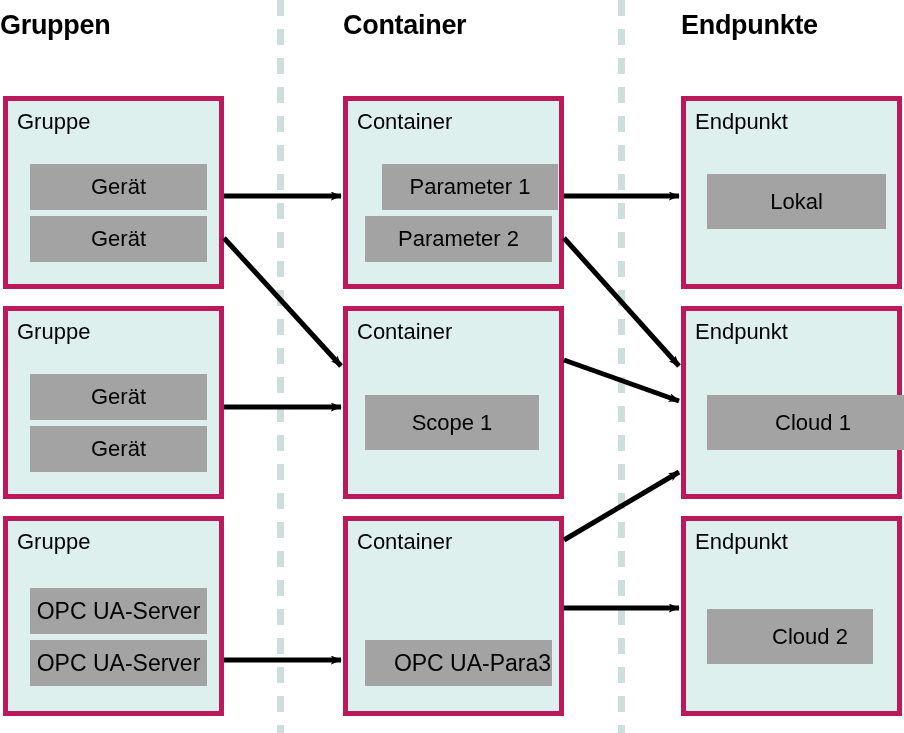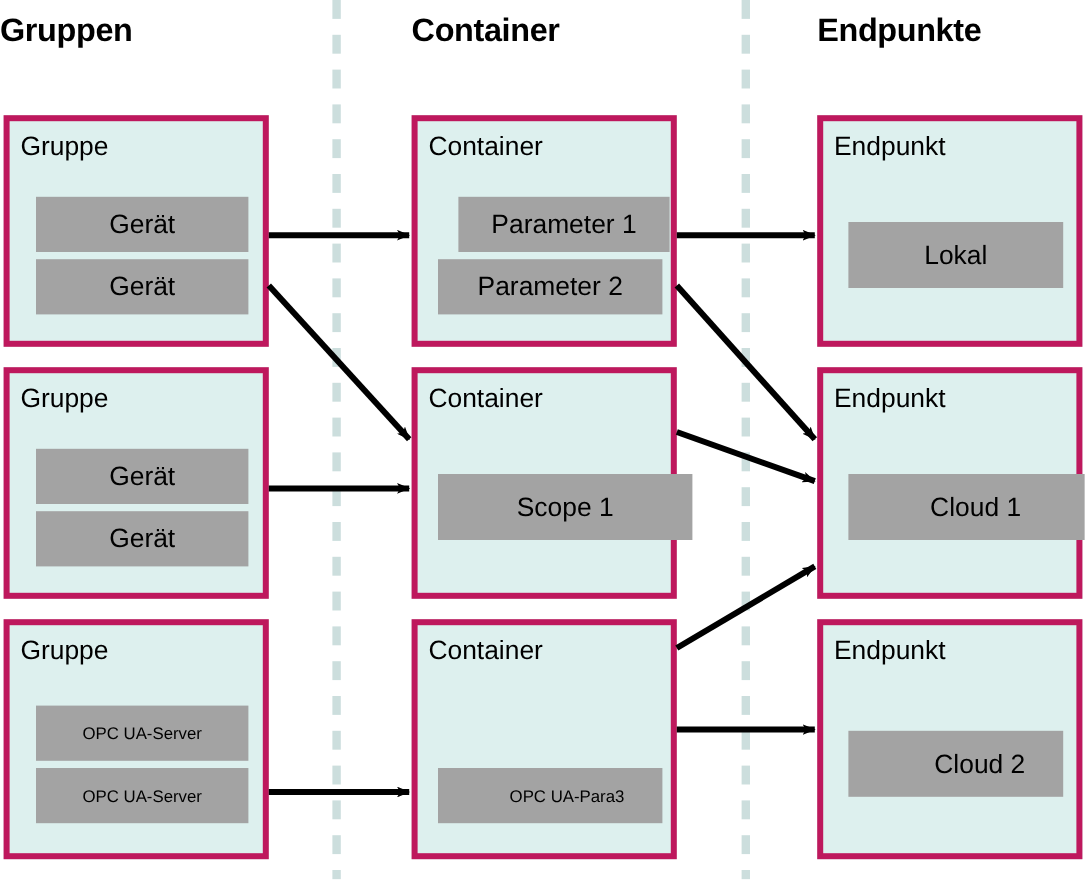"Lokal" div.chip { top: 84px -> 73px }
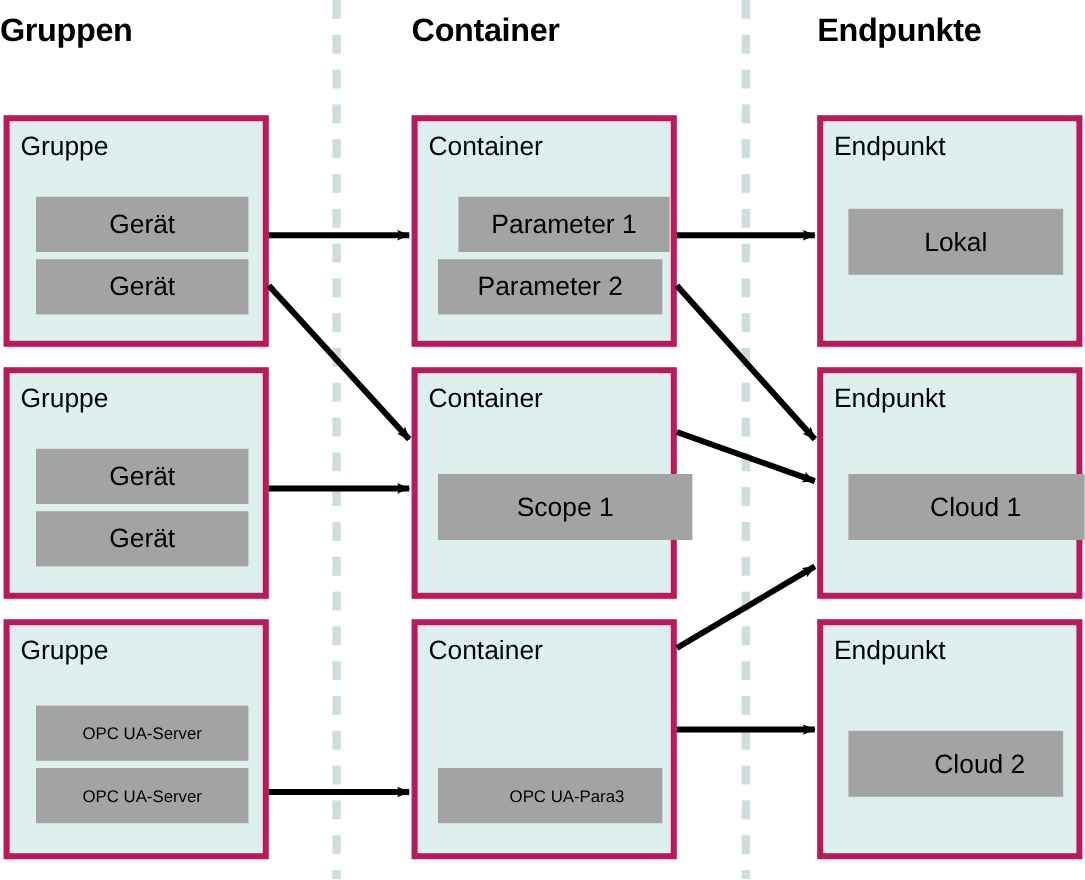"Scope 1" div.chip { width: 212px -> 174px }
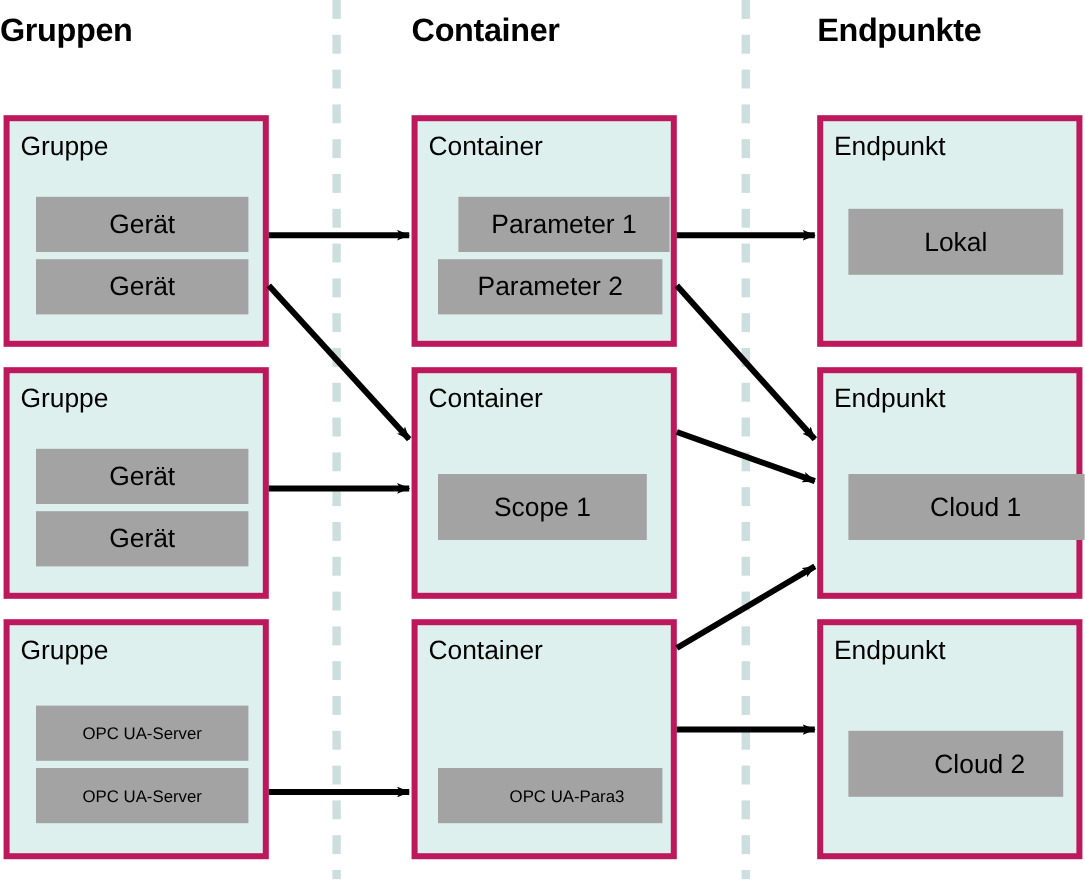"OPC UA-Server" .chip.f19 { font-size: 14px -> 23px }
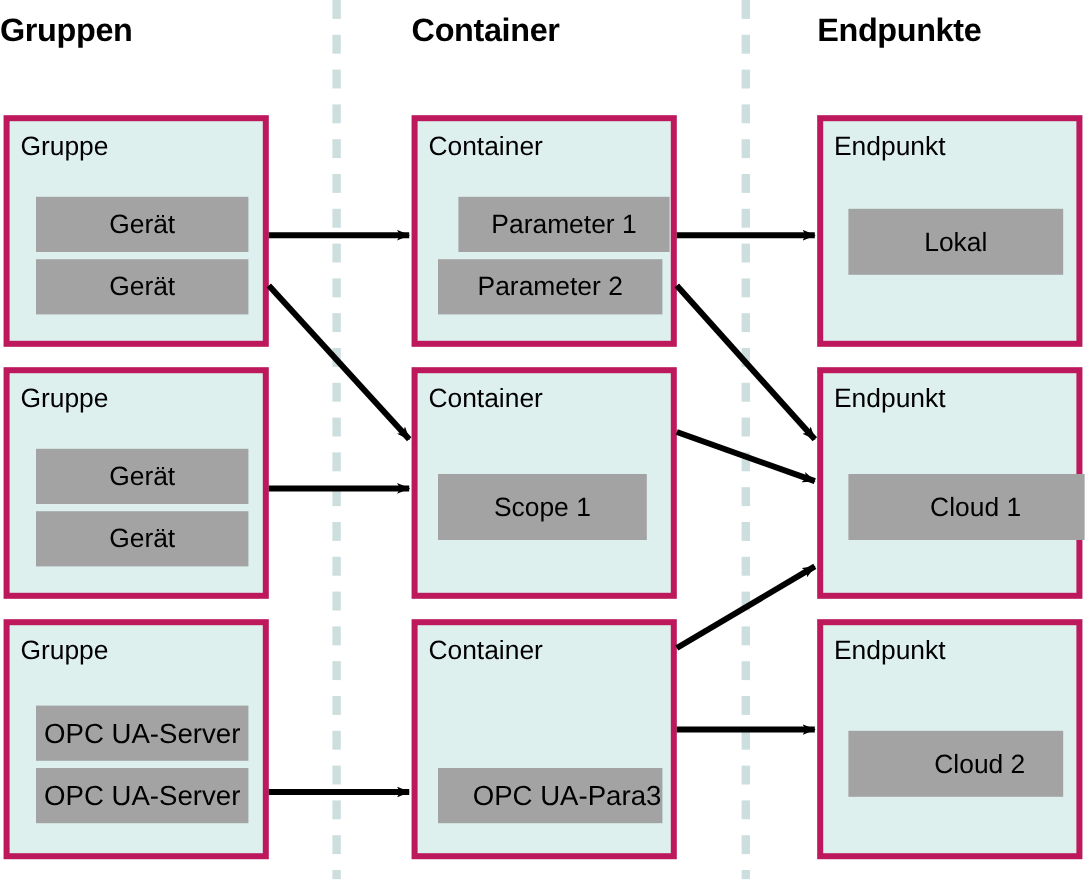"Cloud 2" div.chip { width: 179px -> 166px }
